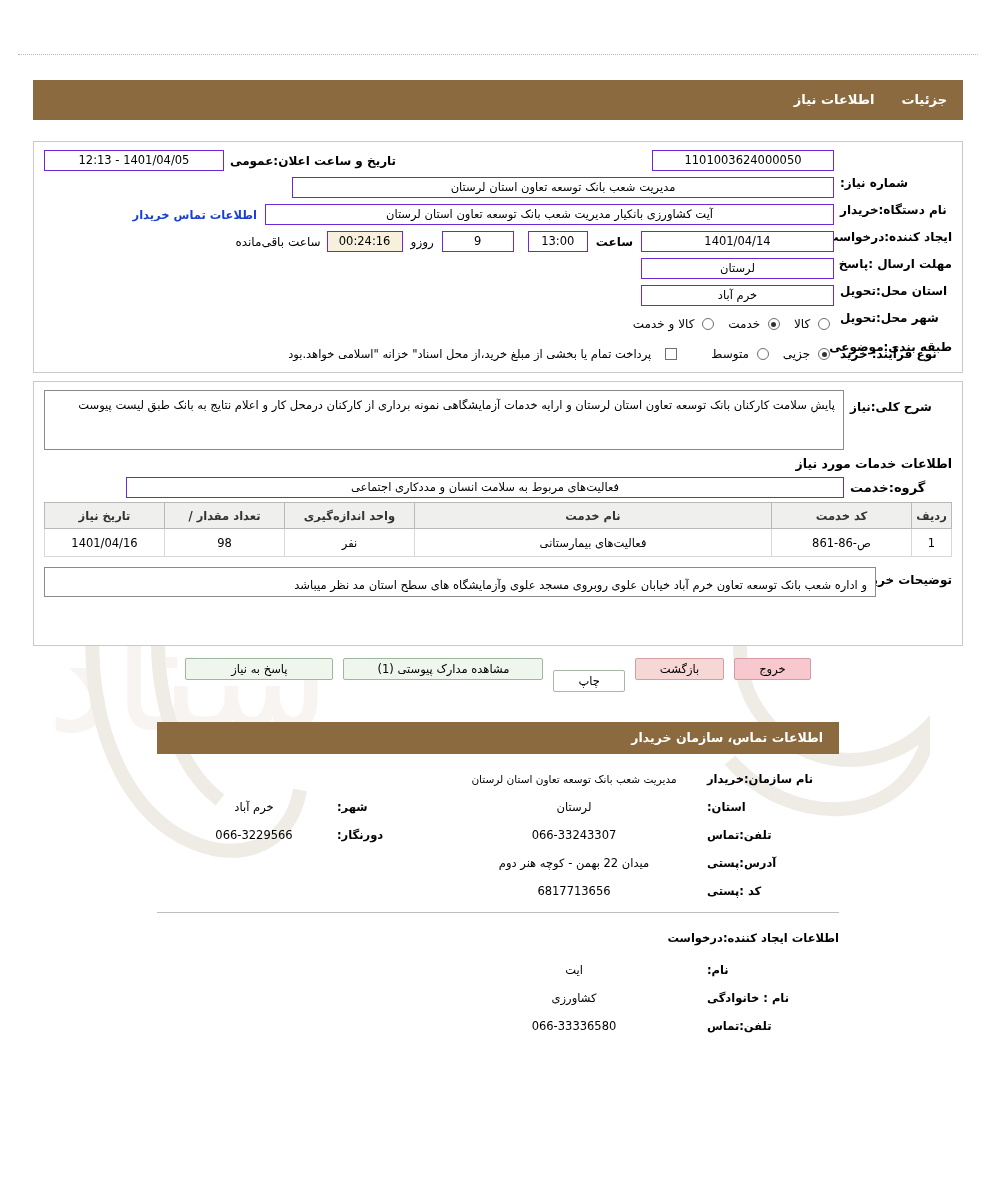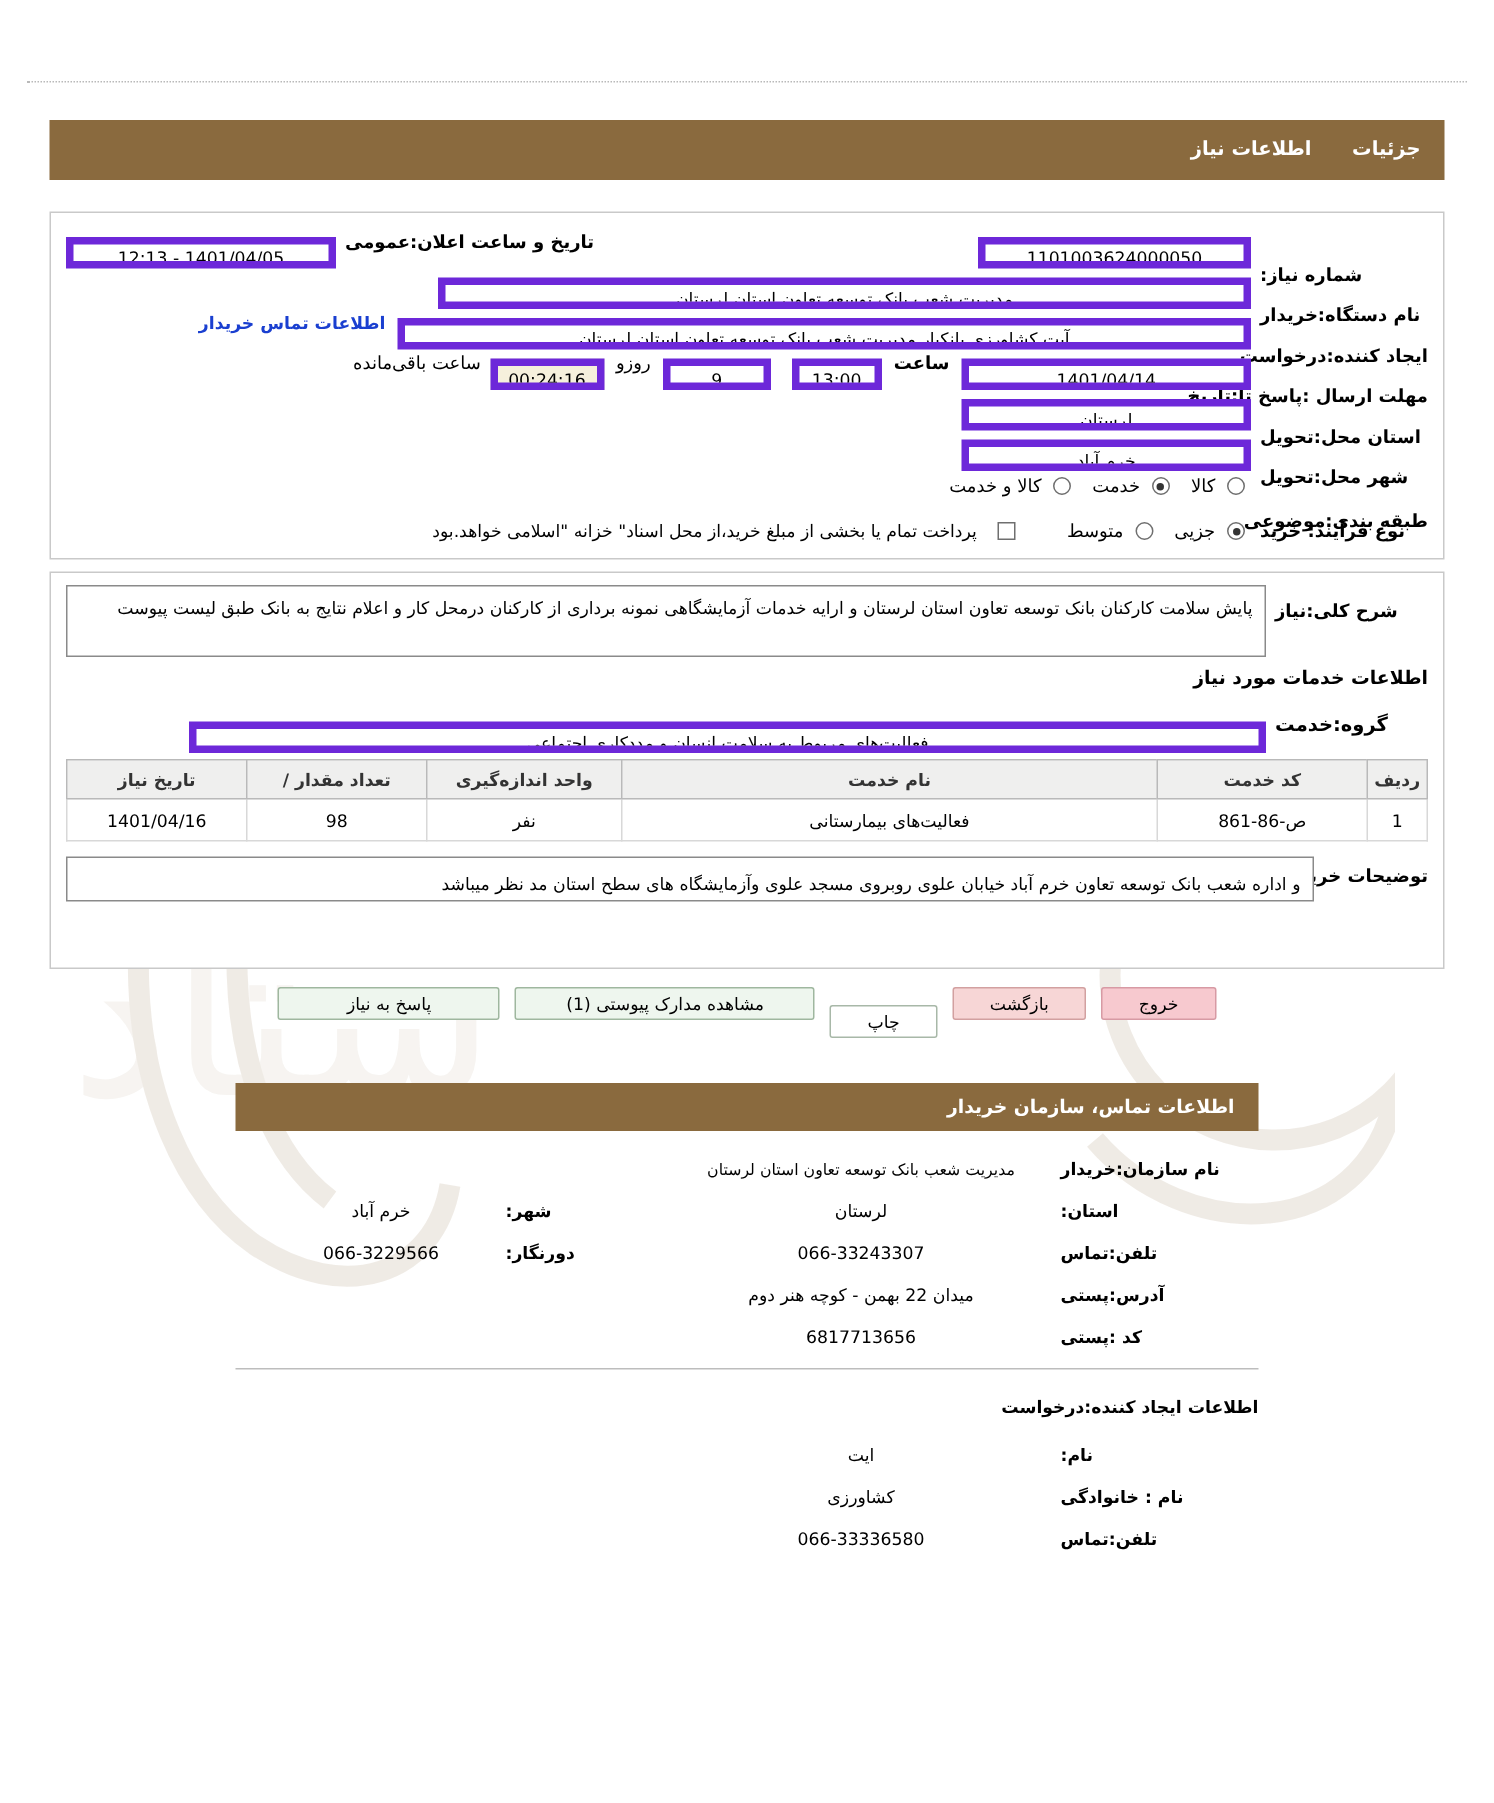"1401/04/05 - 12:13" .fld { border: 5px solid #6d28d9 -> 1px solid #6d28d9; margin-top: 16px -> none }
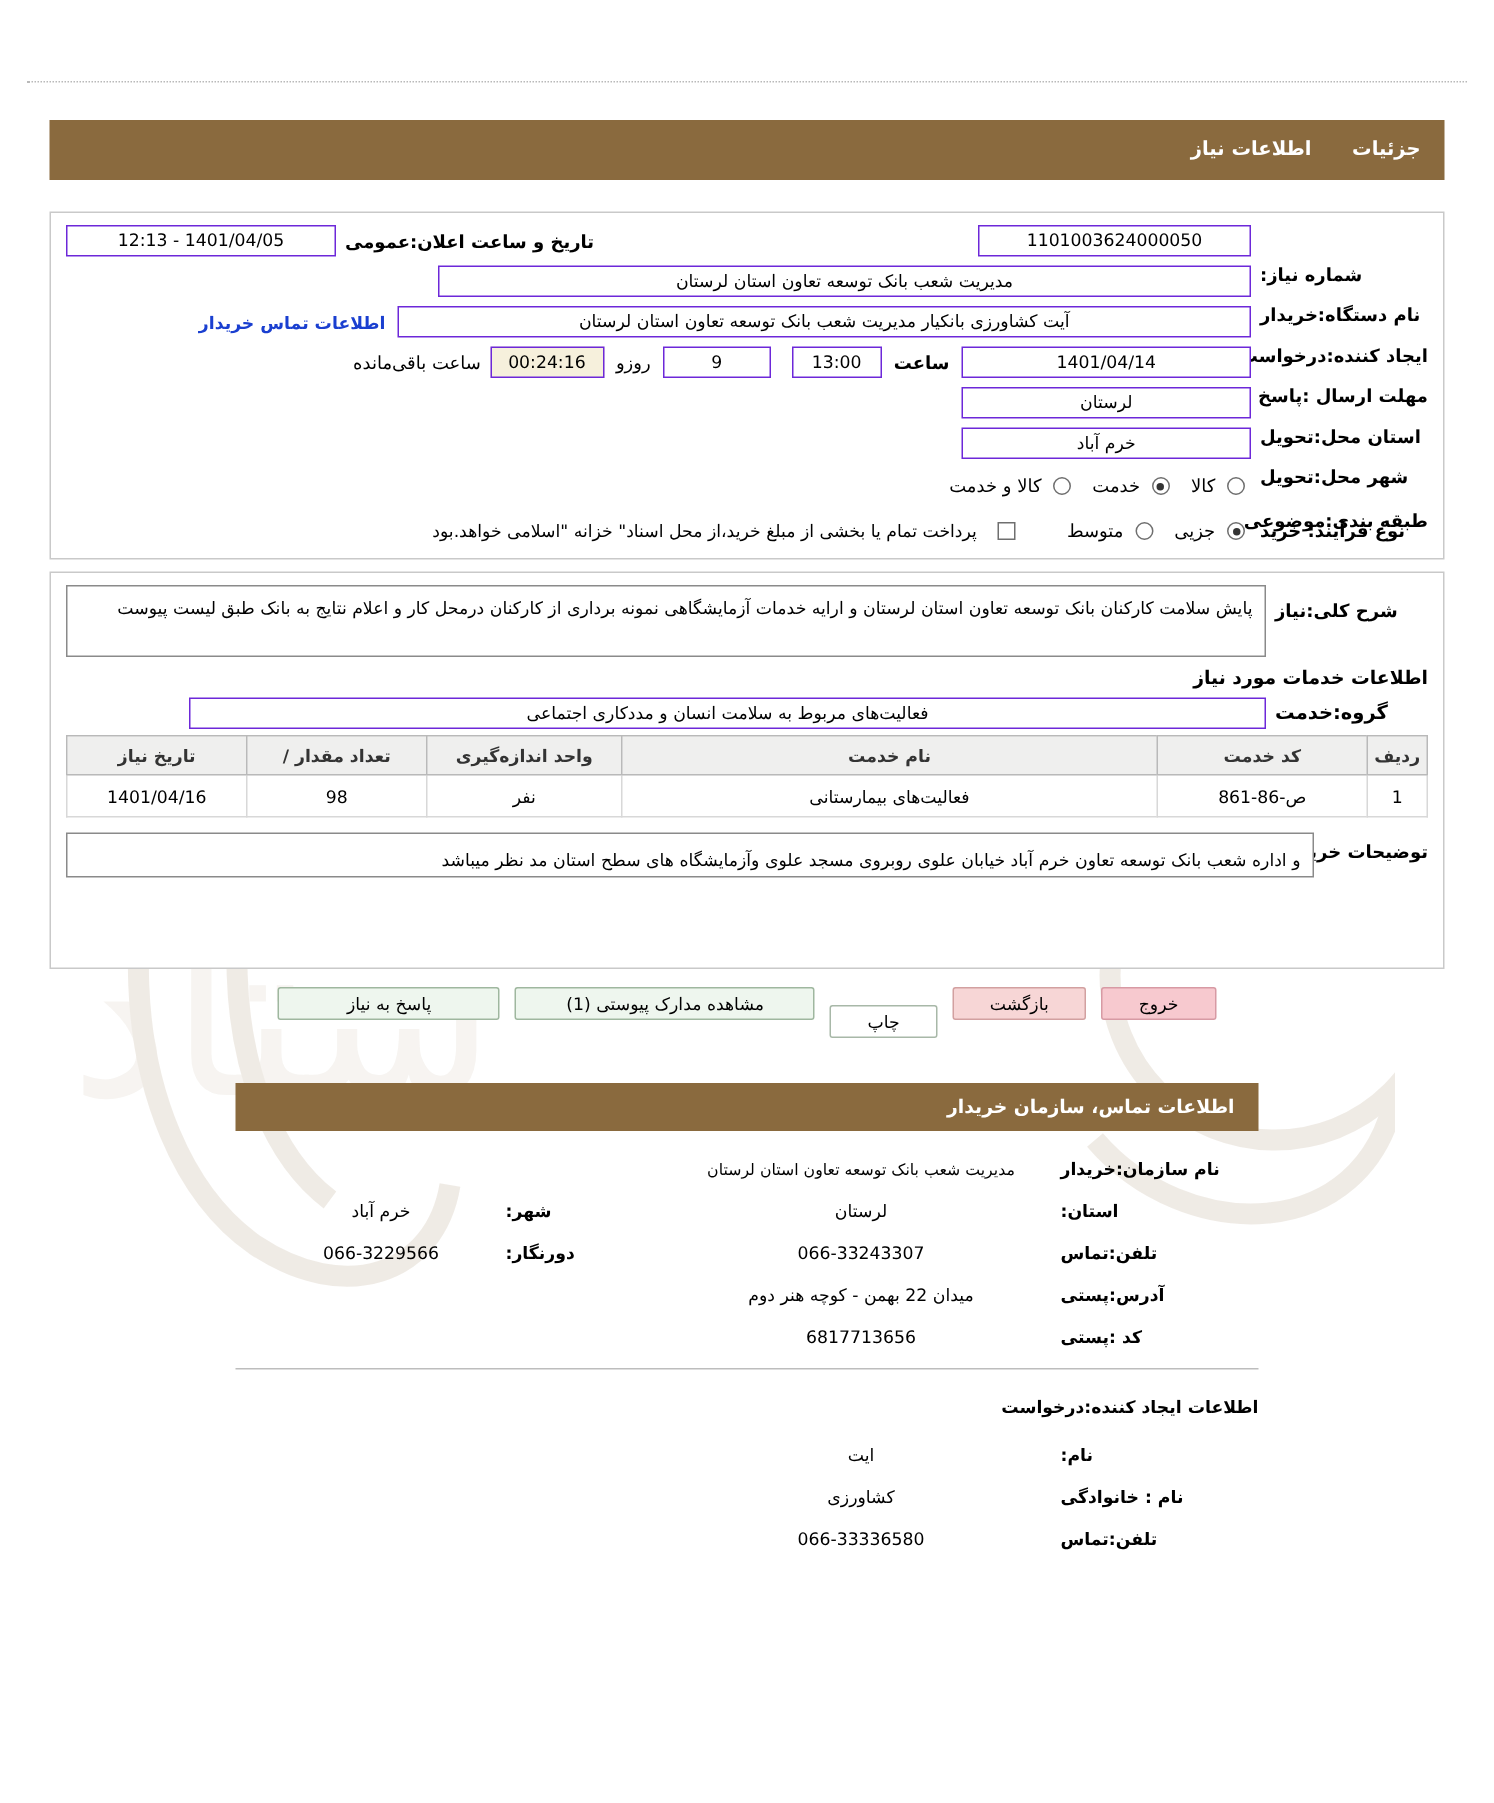"پایش سلامت کارکنان بانک توسعه" div.bigbox { height: 48px -> 60px }
